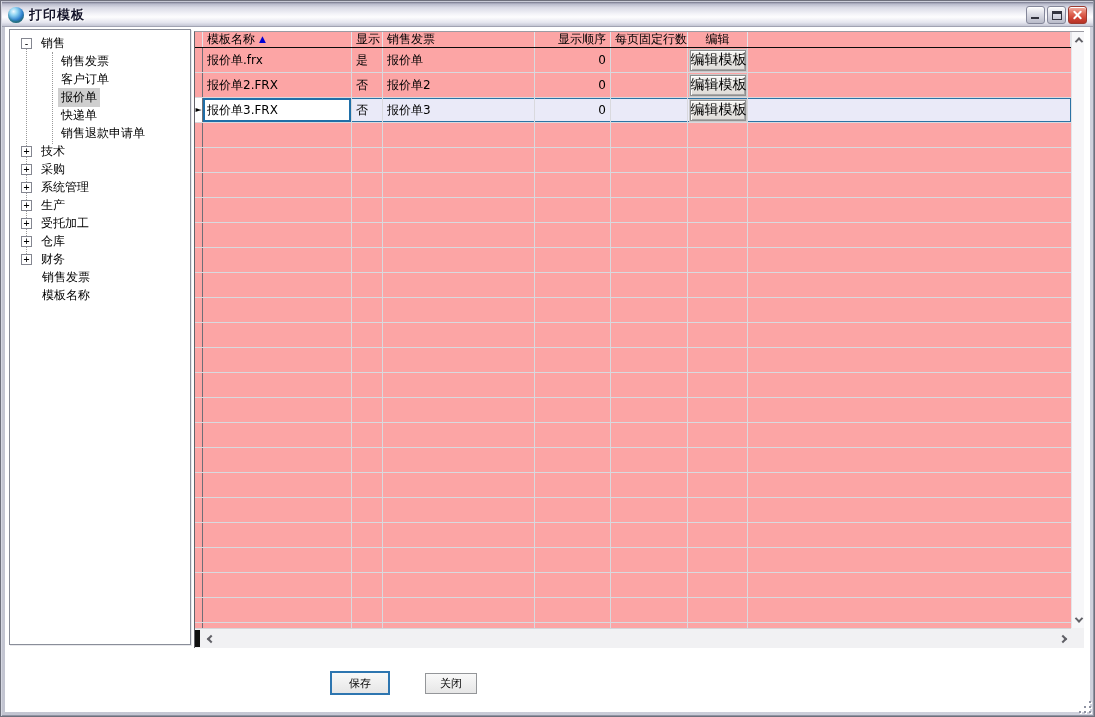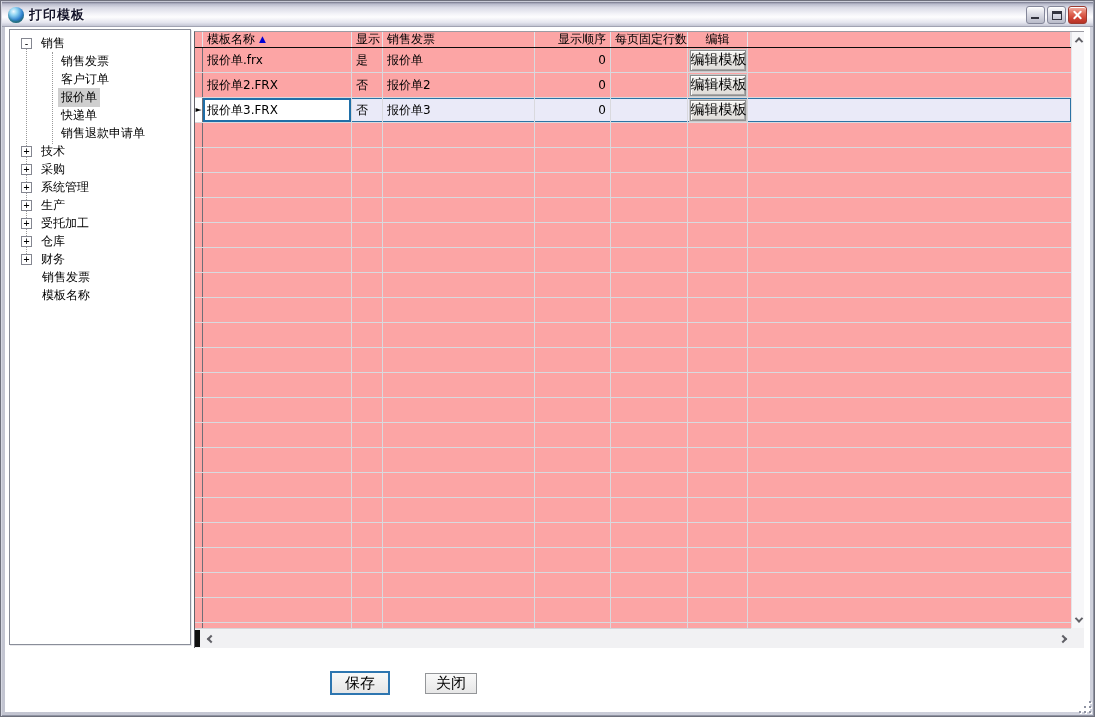"保存" .footer-btn { font-size: 15px -> 11px }
